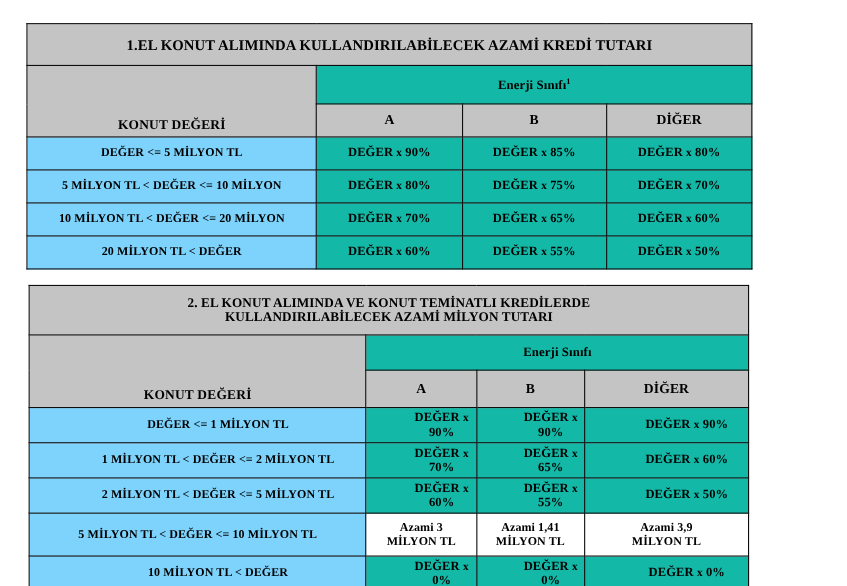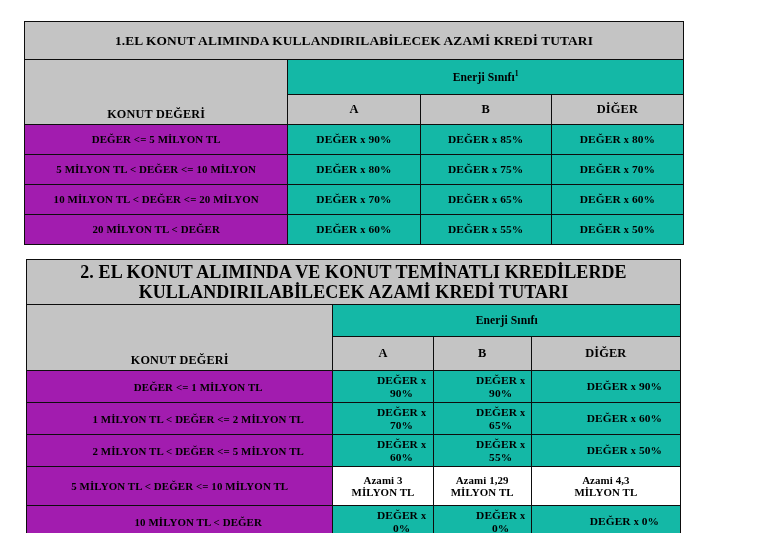"DEĞER <= 5 MİLYON TL" .rowlabel { background: #a21caf -> #7dd3fc }
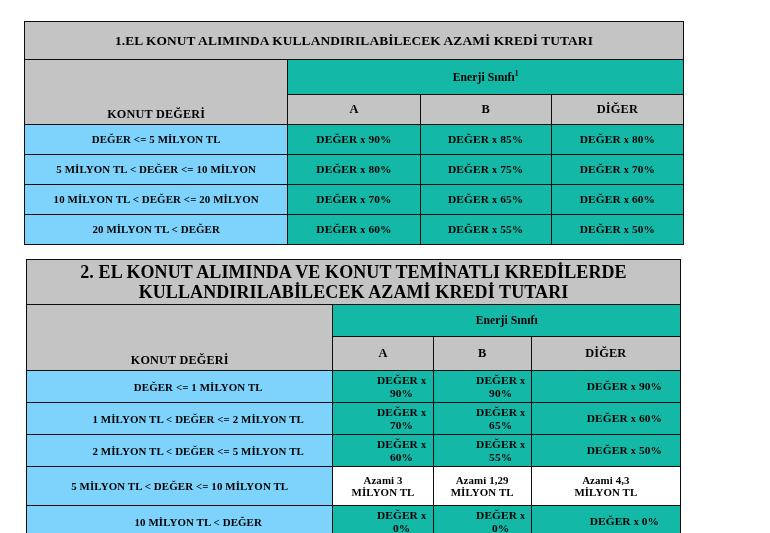"2. EL KONUT ALIMINDA VE" .t-title-2 { font-size: 18px -> 12px }
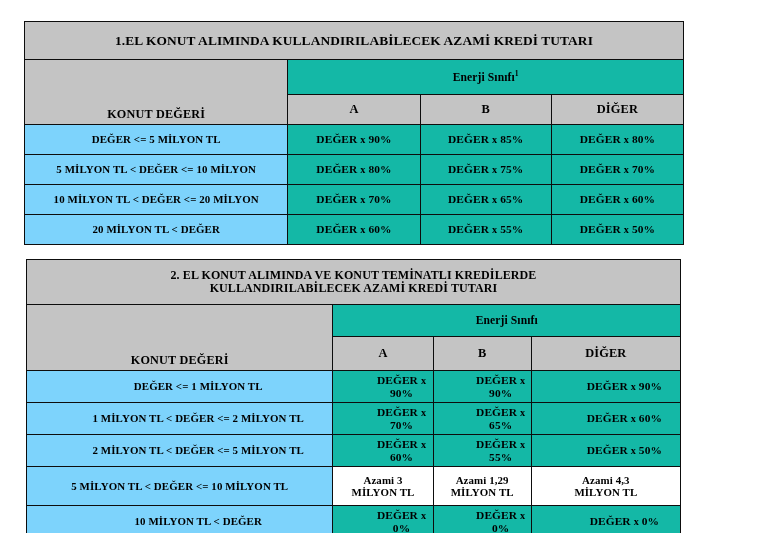"KULLANDIRILABİLECEK AZAMİ KREDİ TUTARI" div { text: KREDİ -> MİLYON }
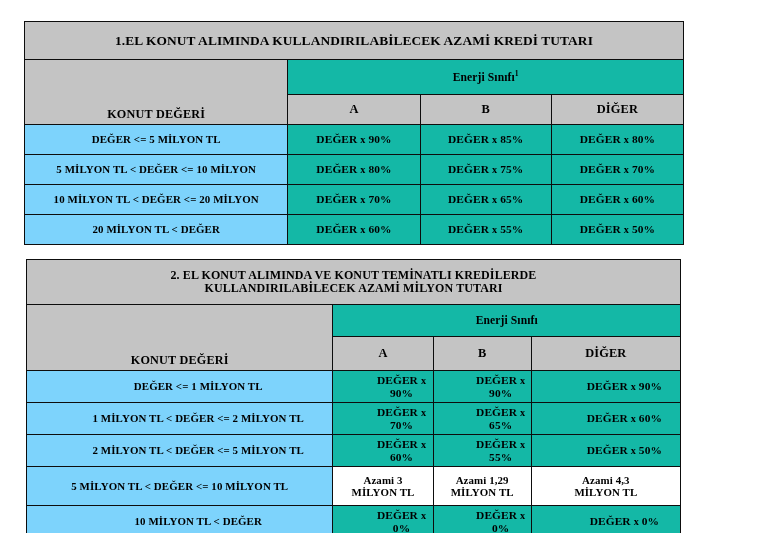"Azami 1,29" div { text: 1,29 -> 1,41 }
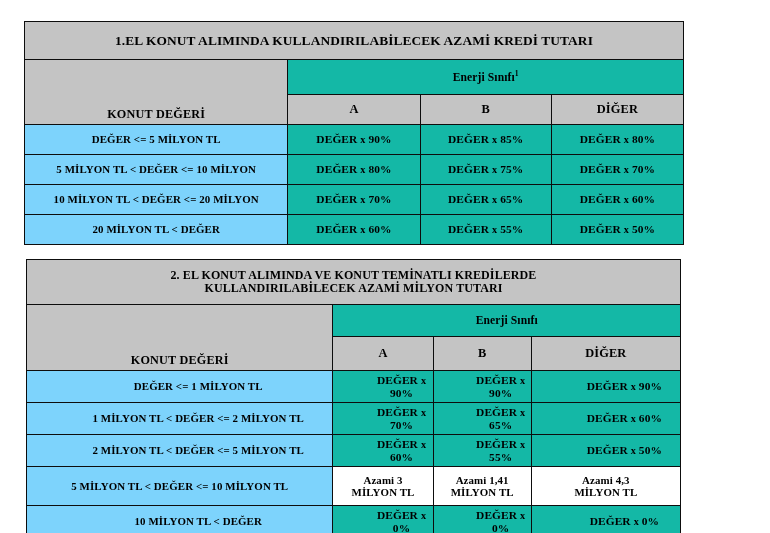"Azami 4,3" div { text: 4,3 -> 3,9 }
